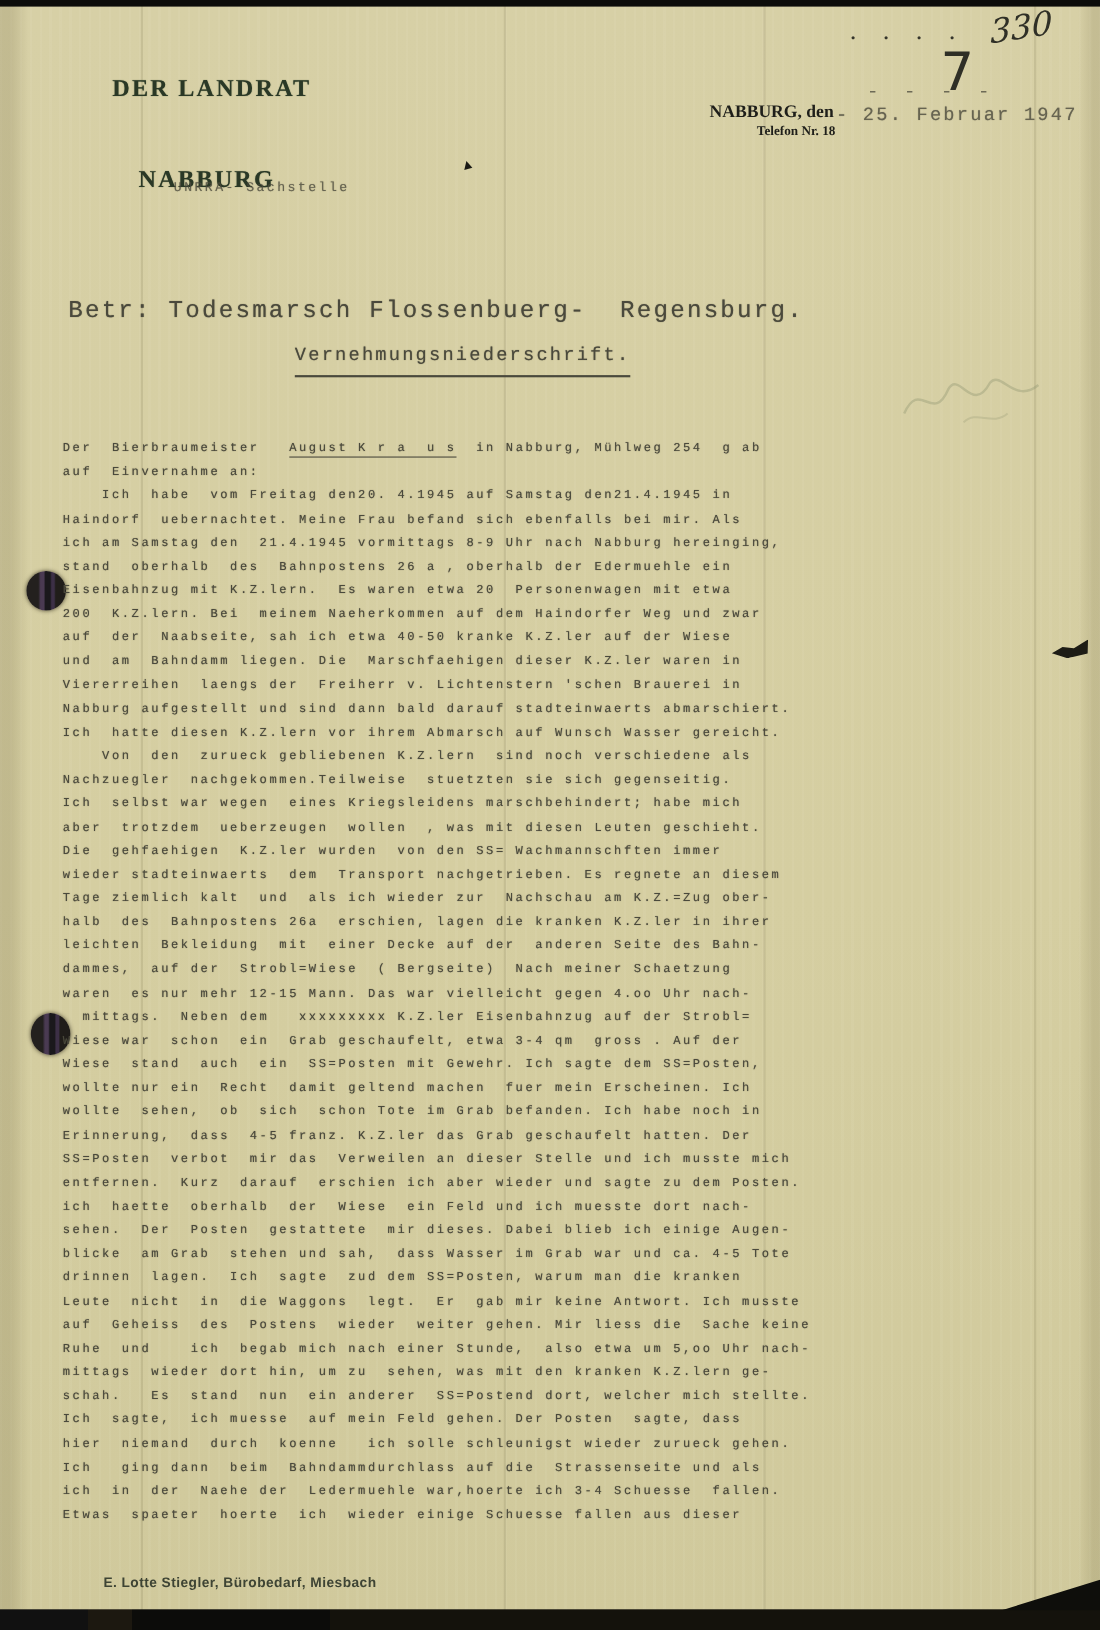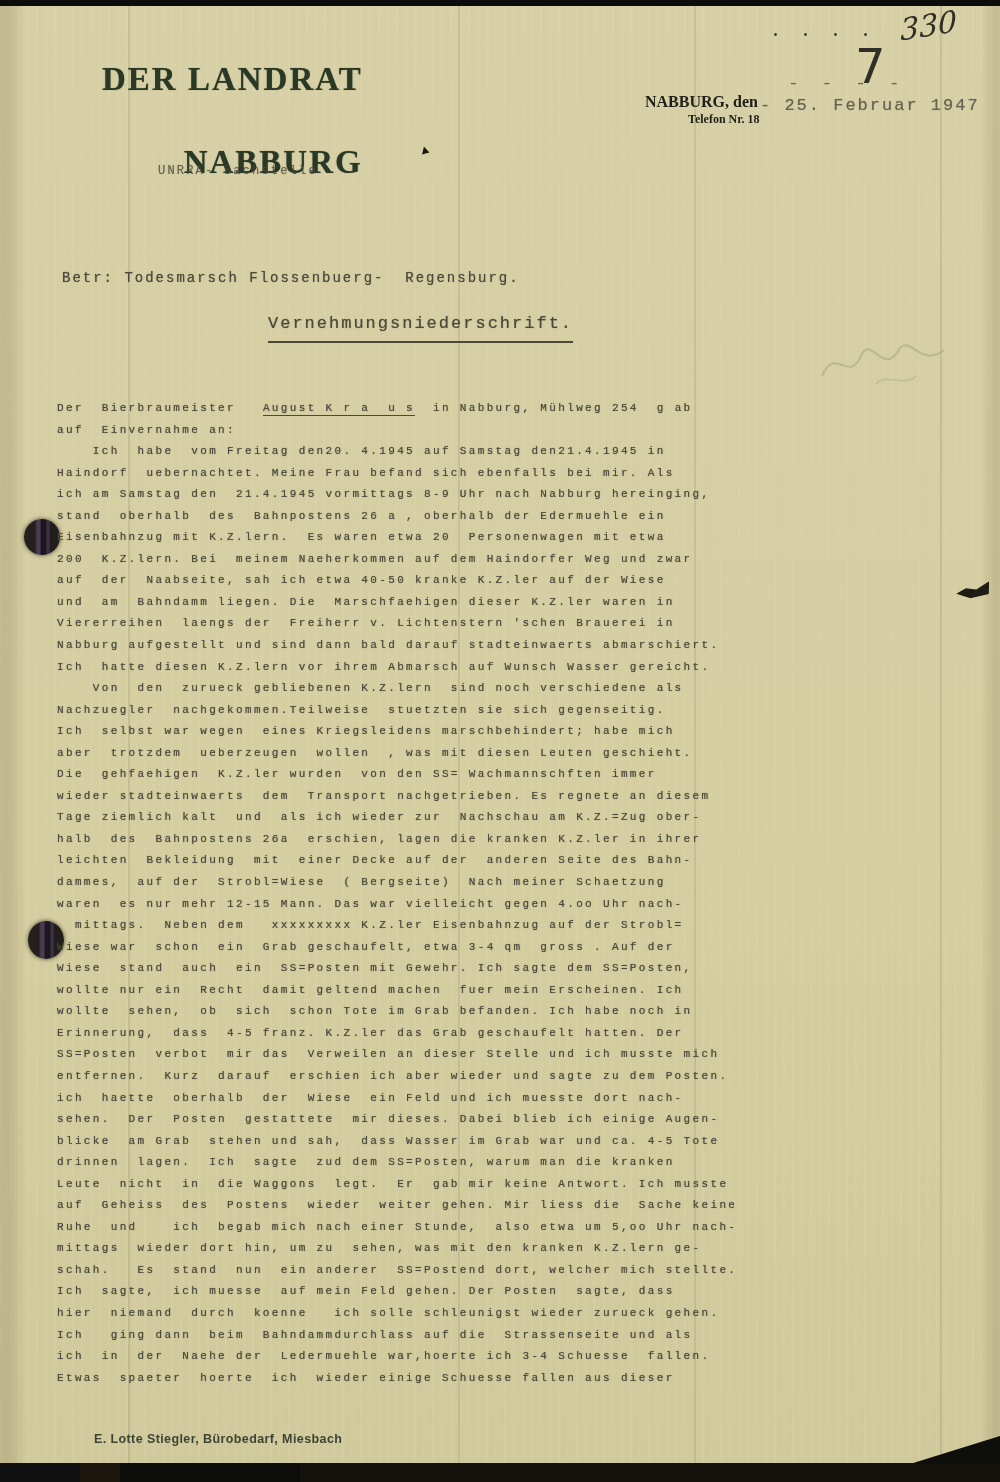"DER LANDRAT" .letterhead { font-size: 33px -> 22px; text-align: right -> none }
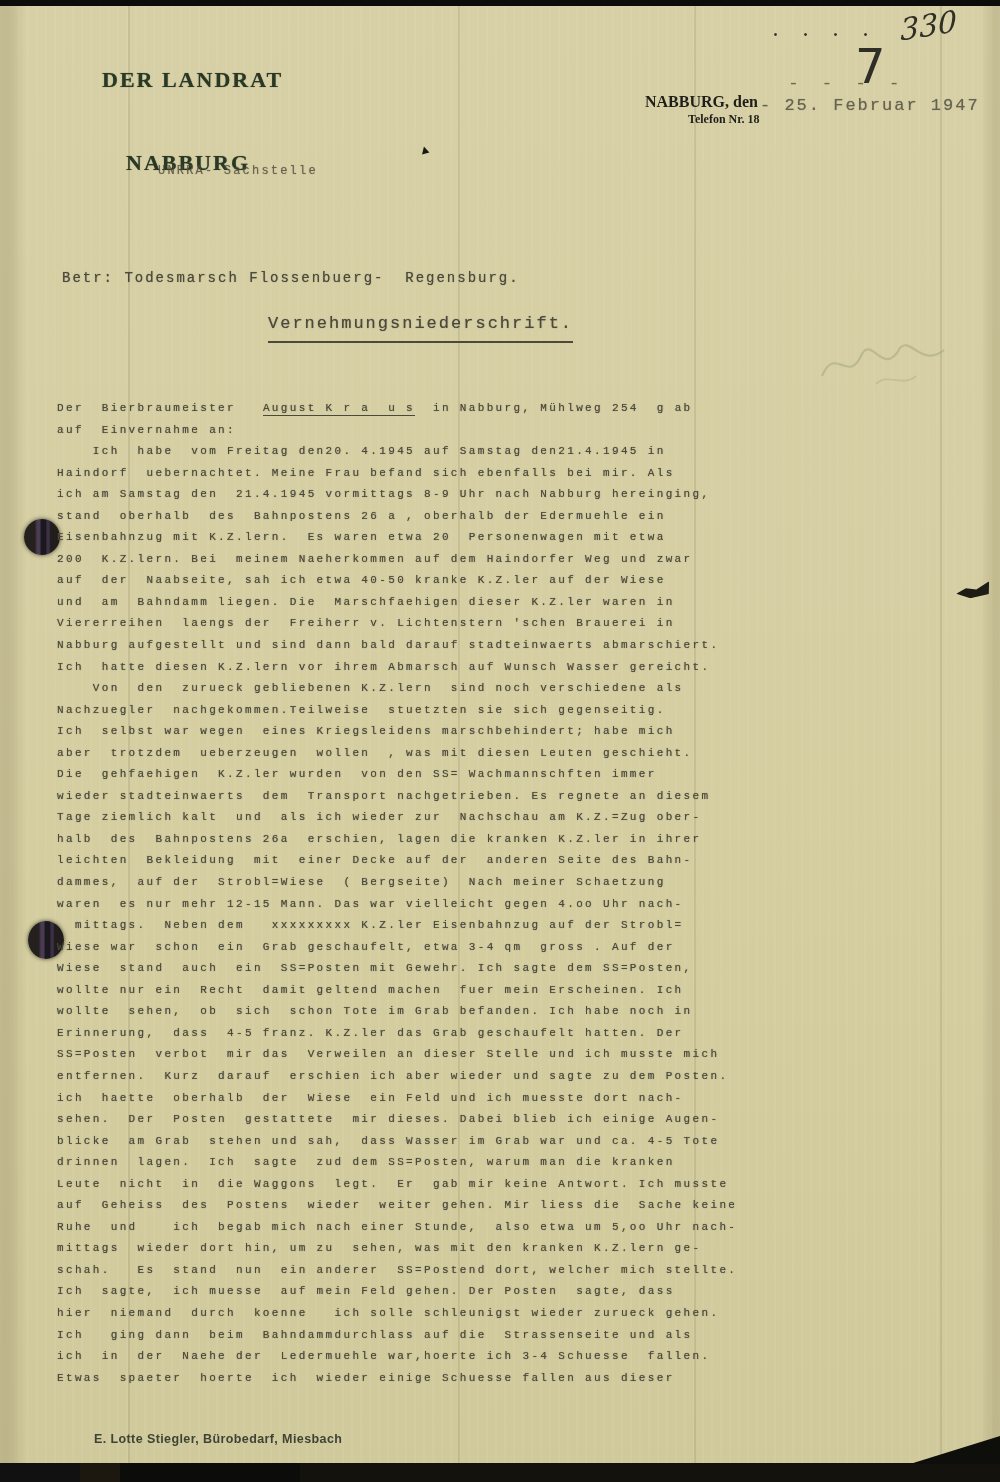"Betr: Todesmarsch Flossenbuerg-" .subject { font-size: 14px -> 22px }
